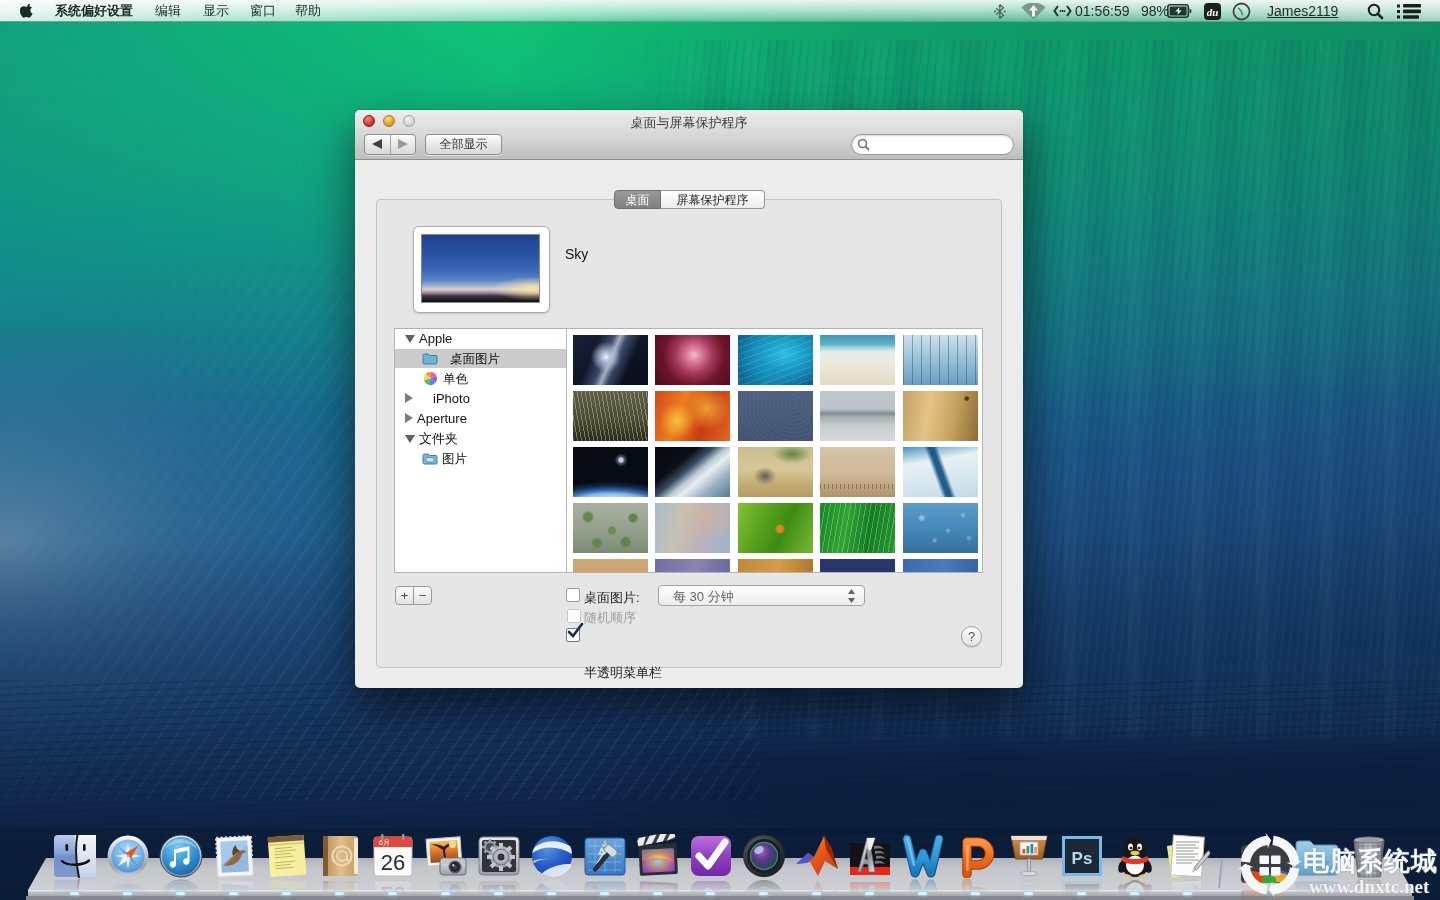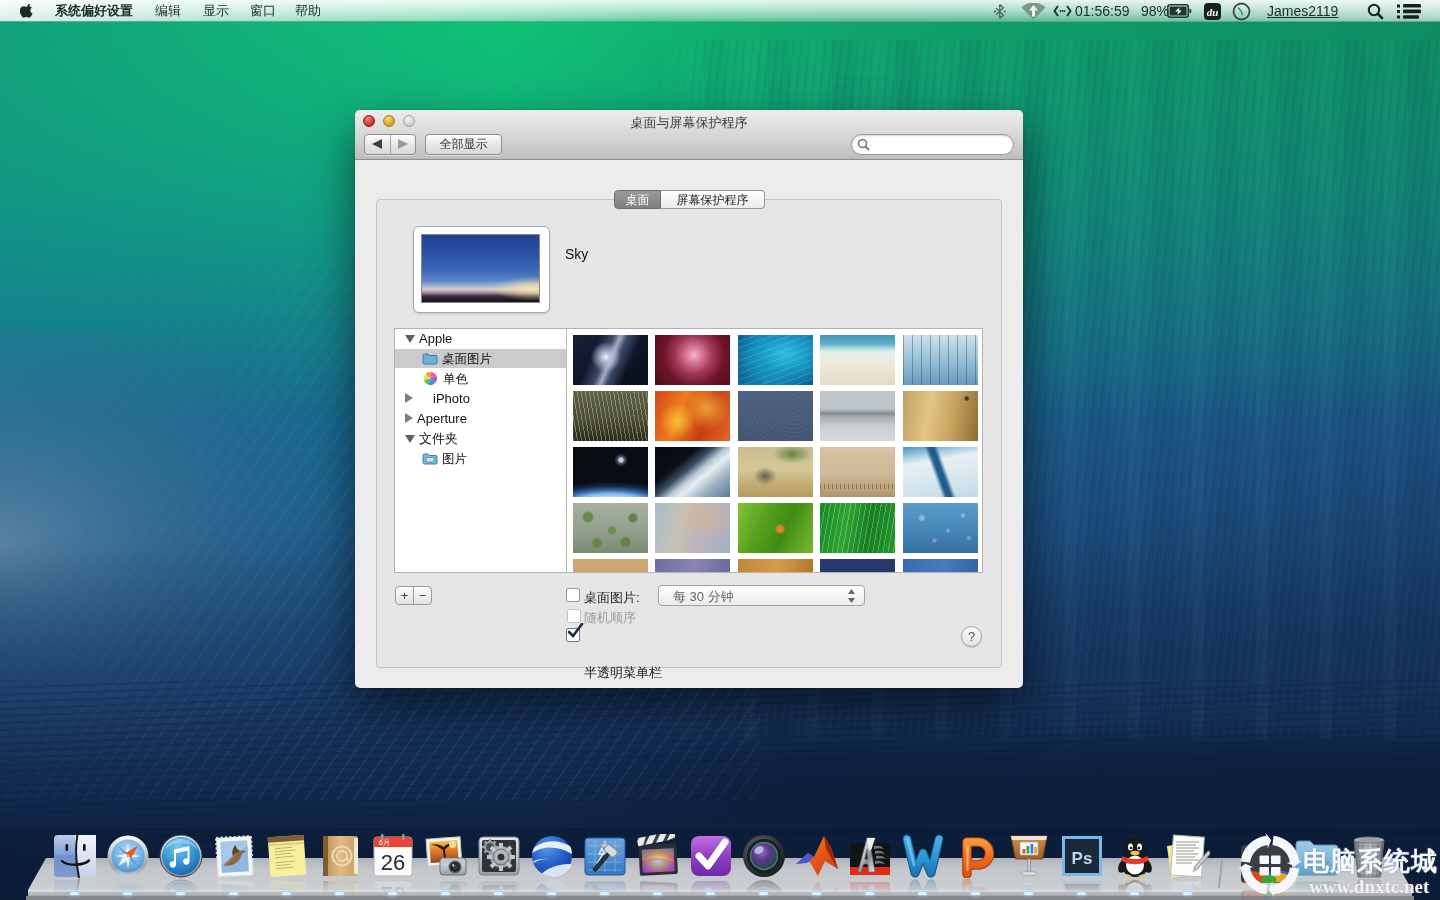"桌面图片" span { margin-left: 4px -> 12px }
